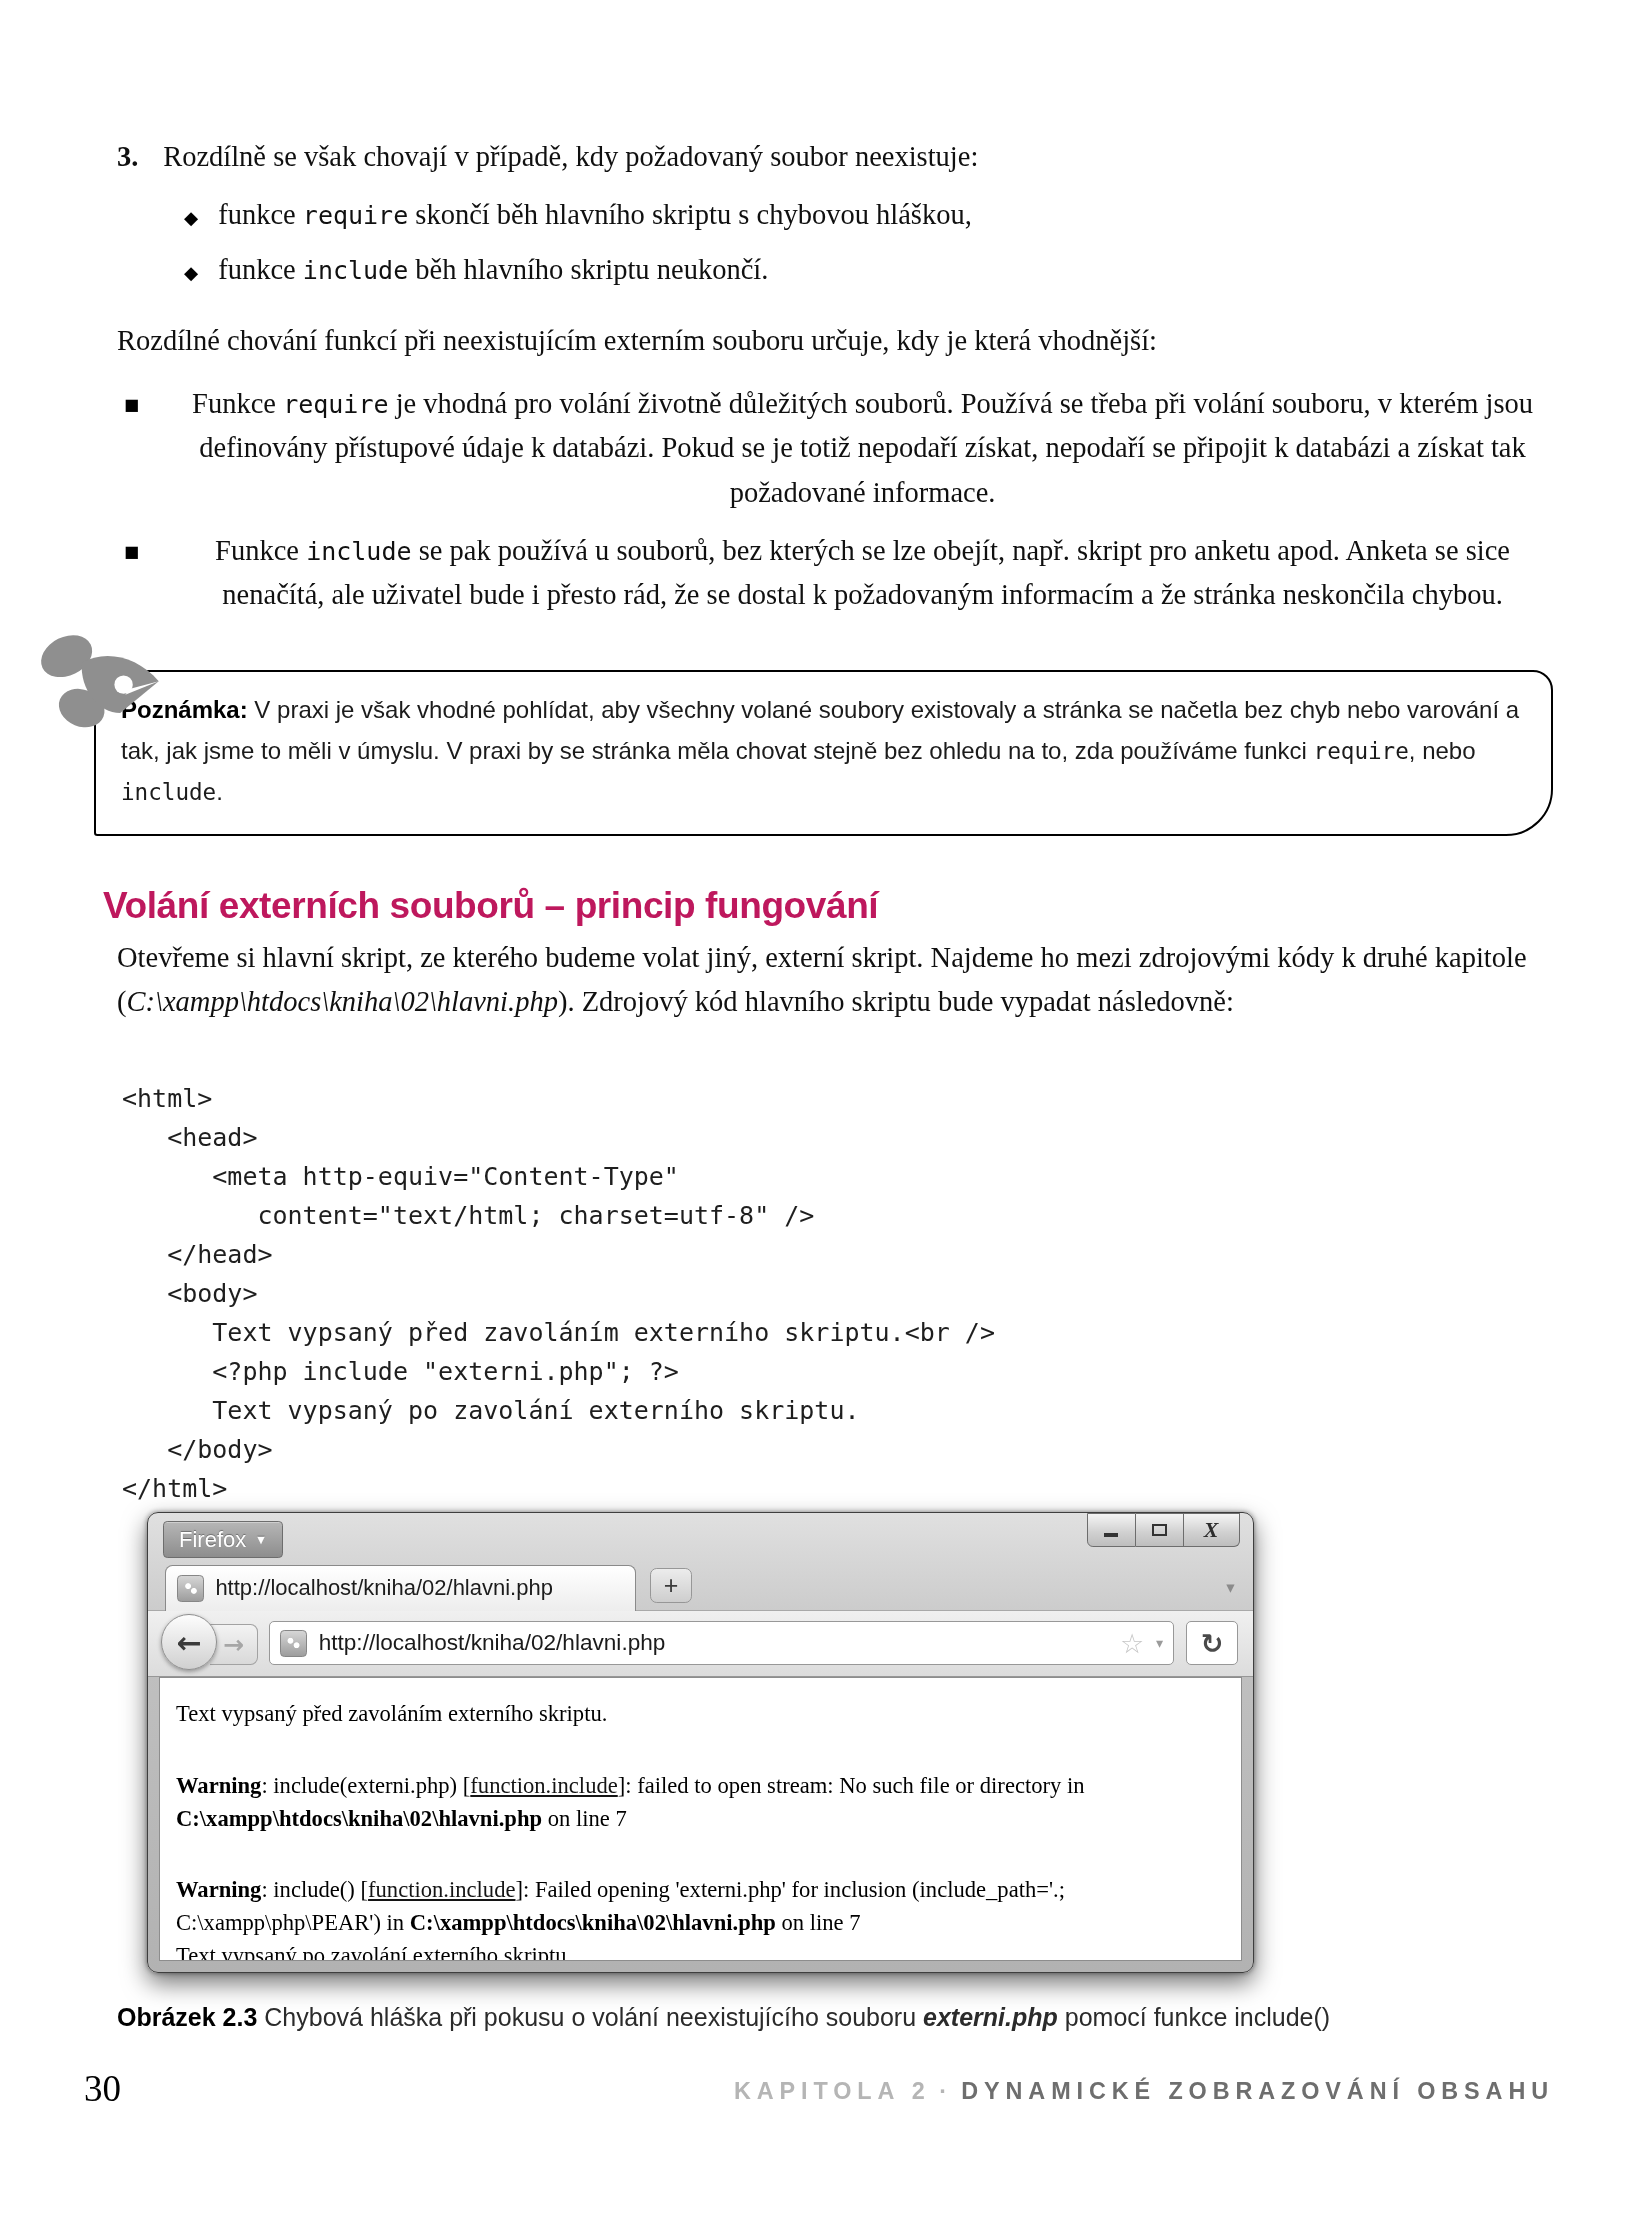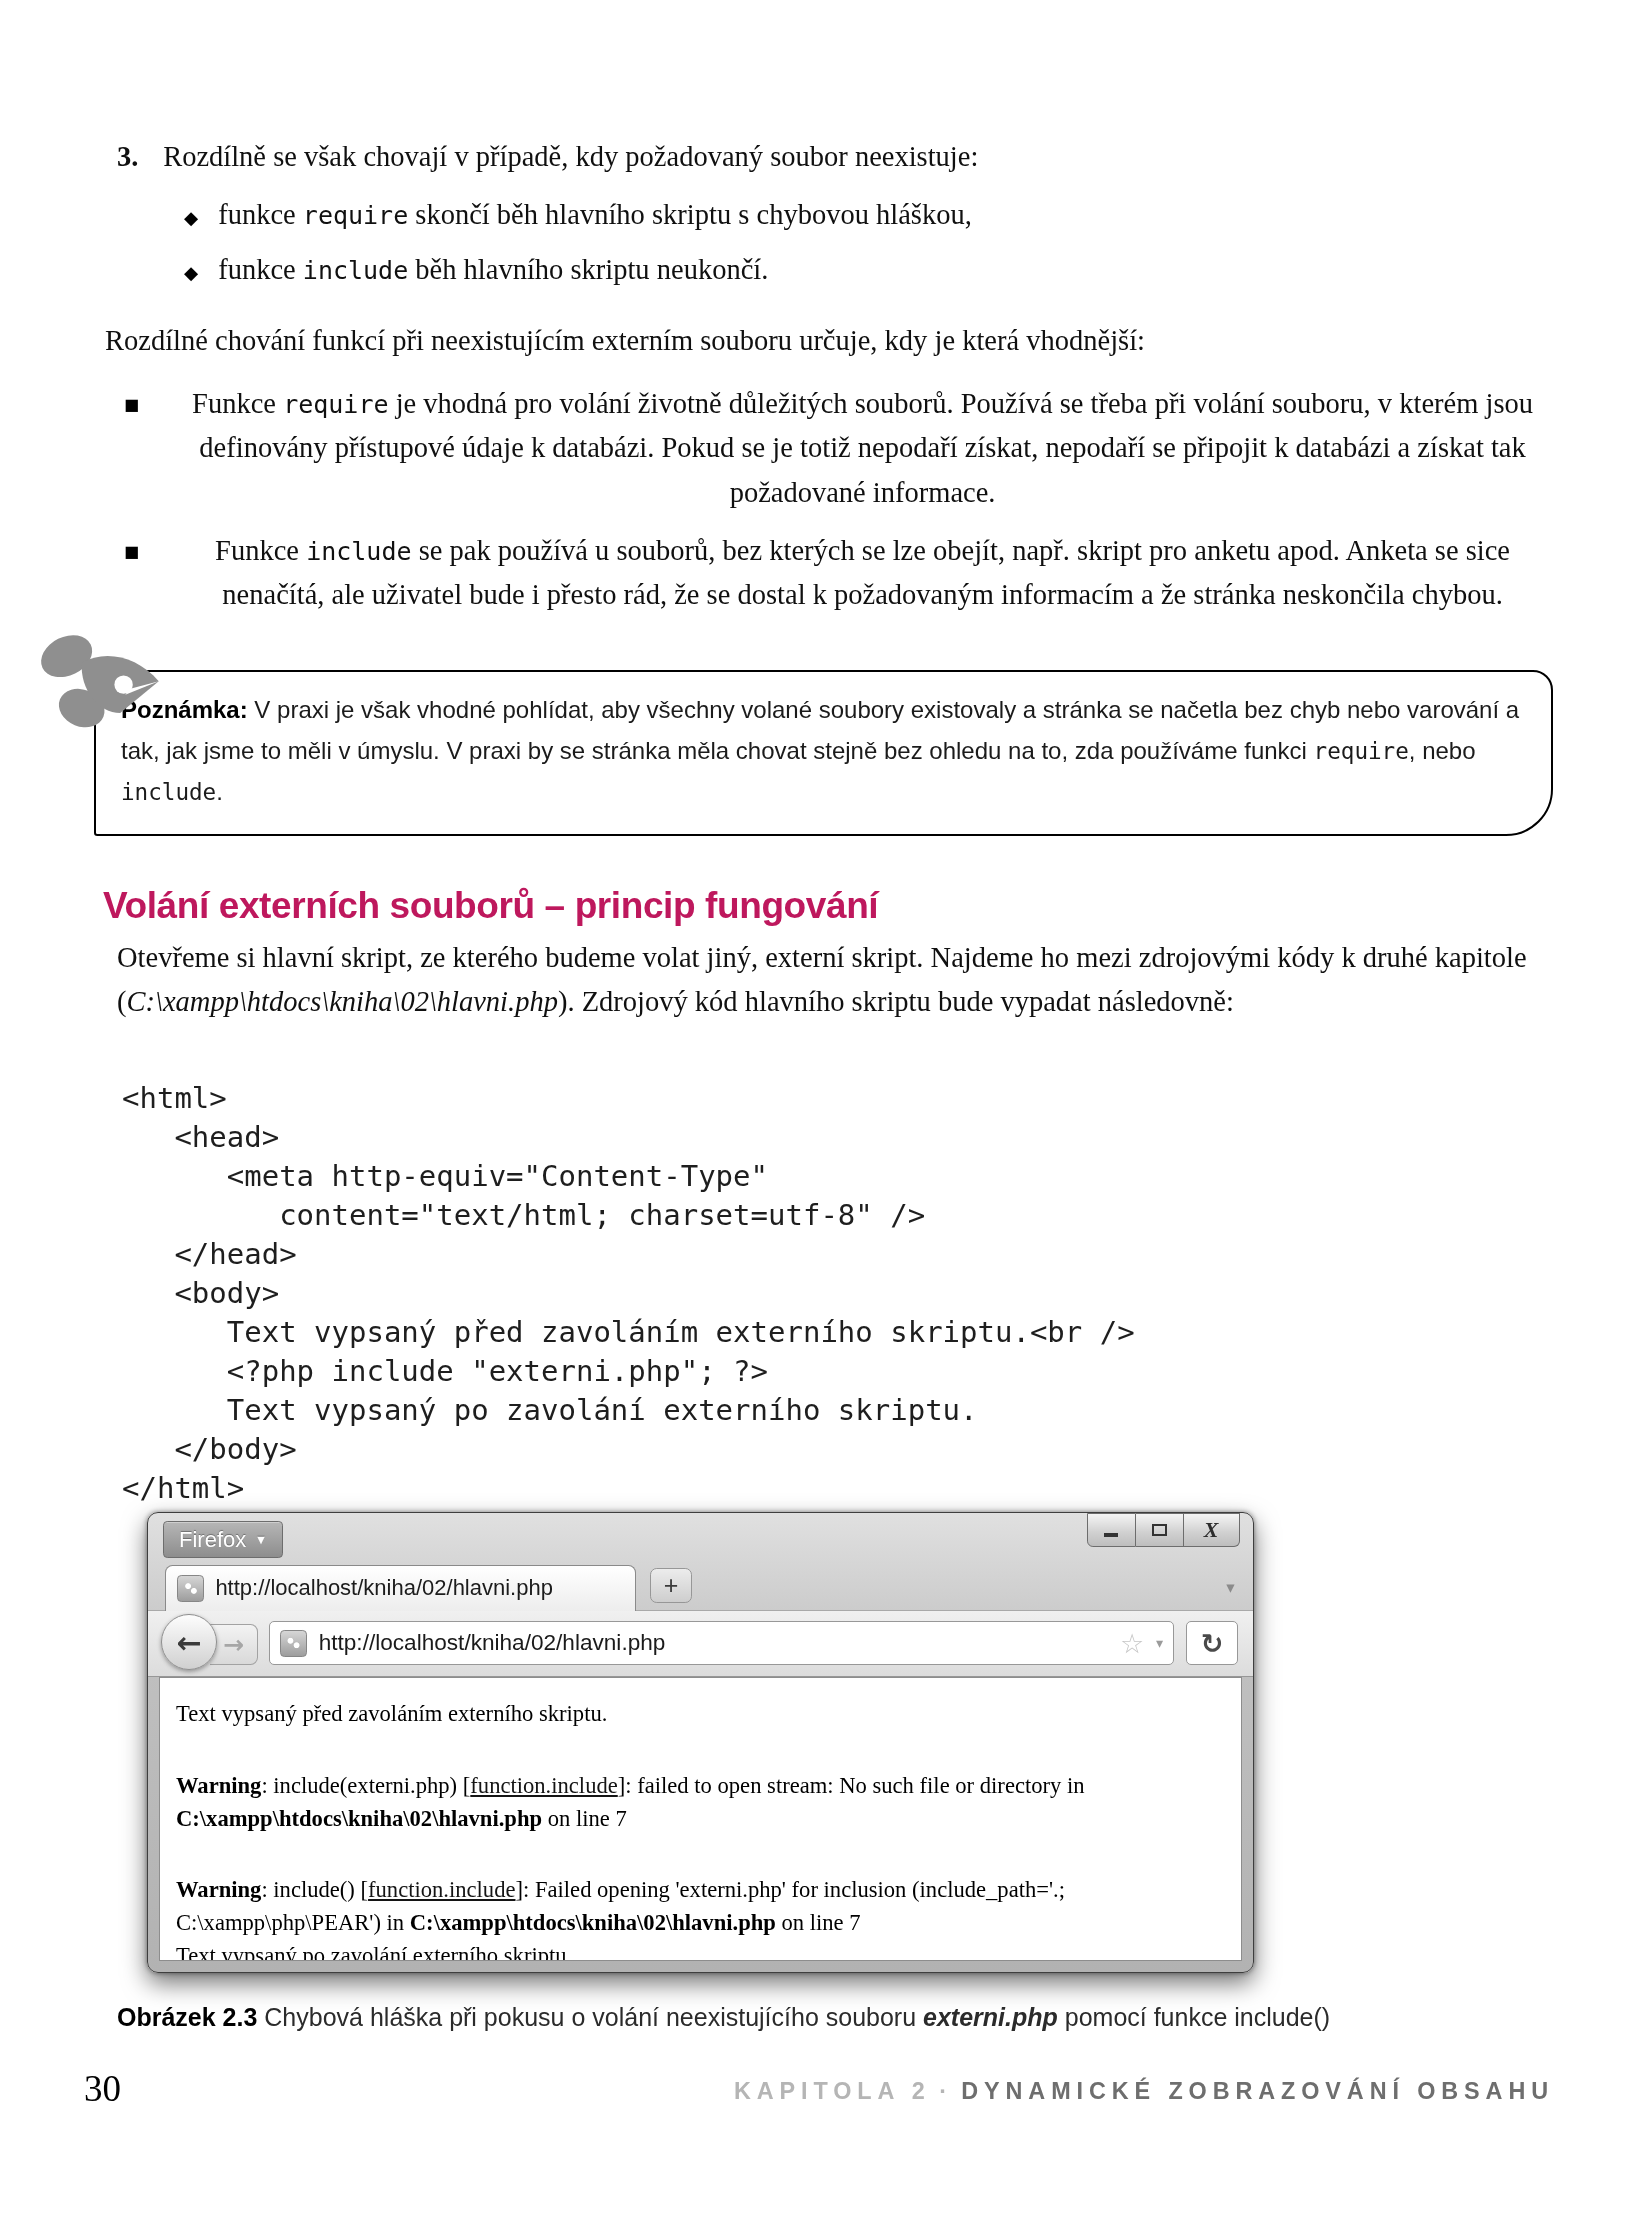"Rozdílné chování funkcí při" .para1 { left: 105px -> 117px }
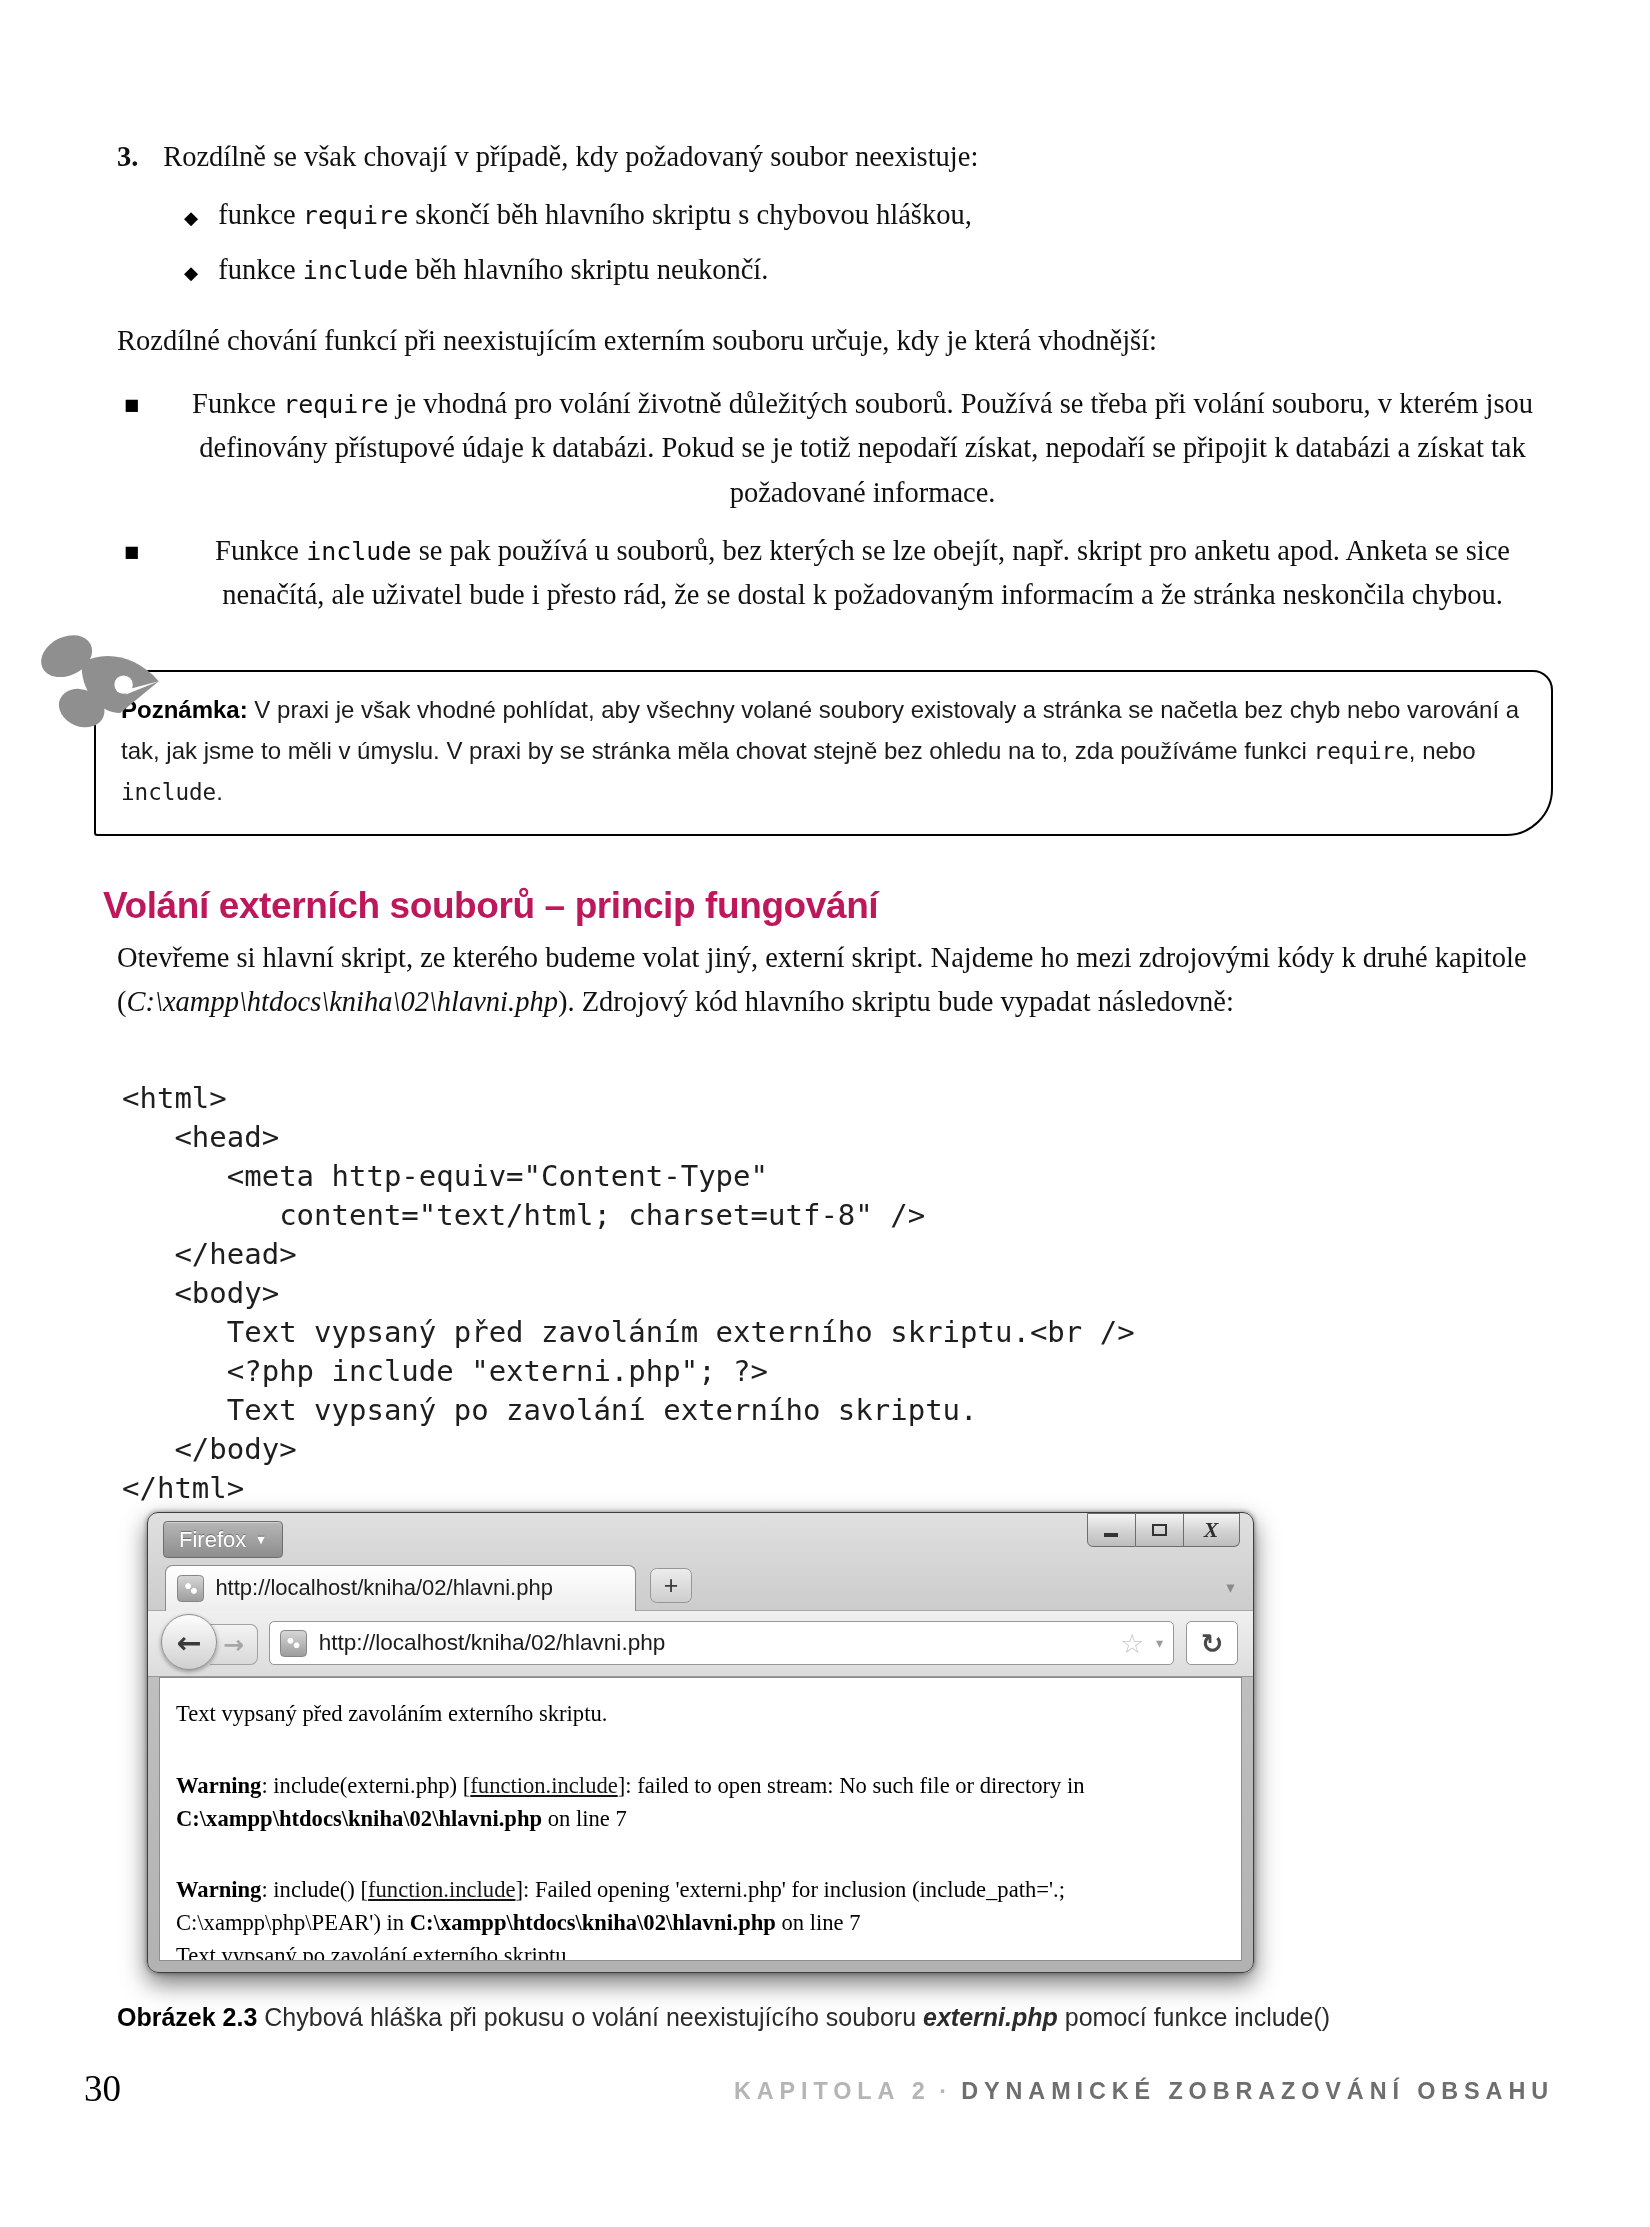"<html>" .codeblock { font-size: 29px -> 25px }
